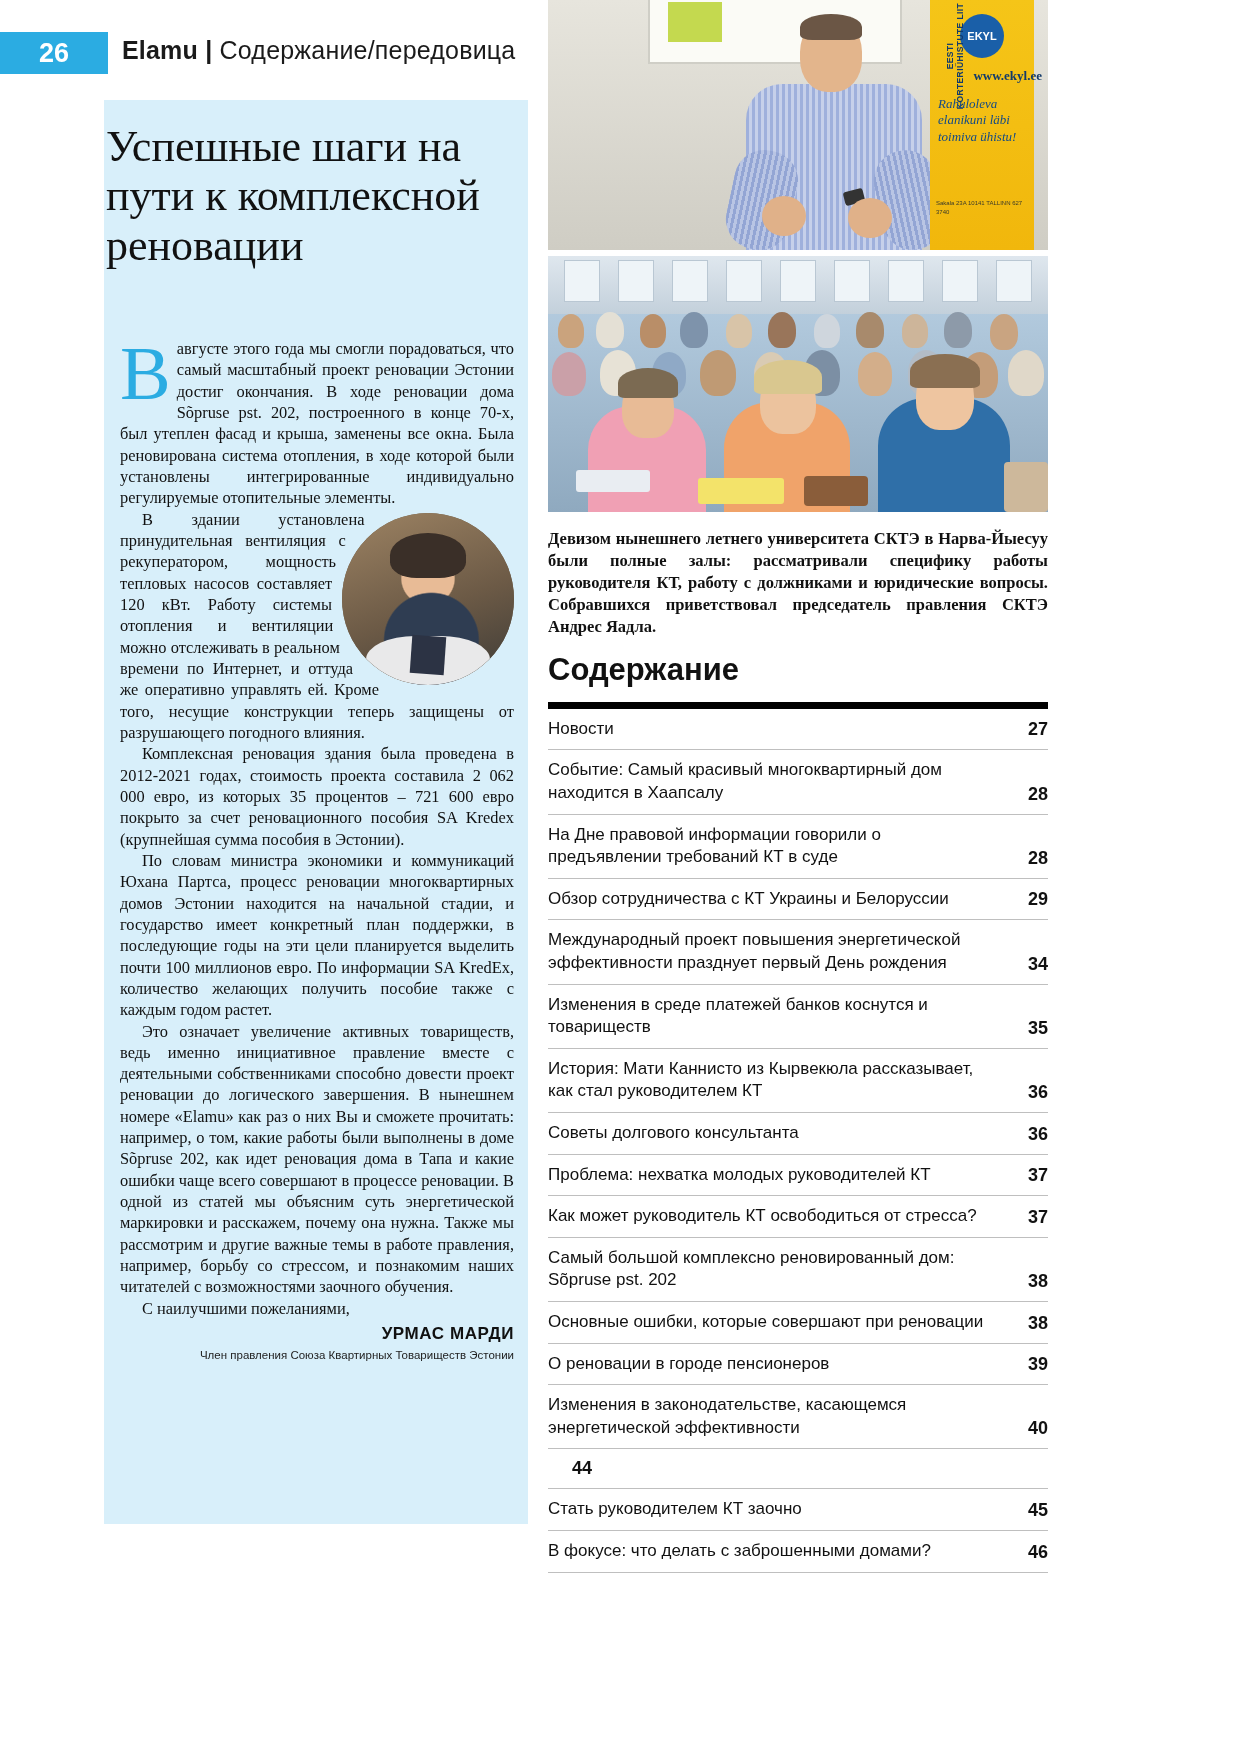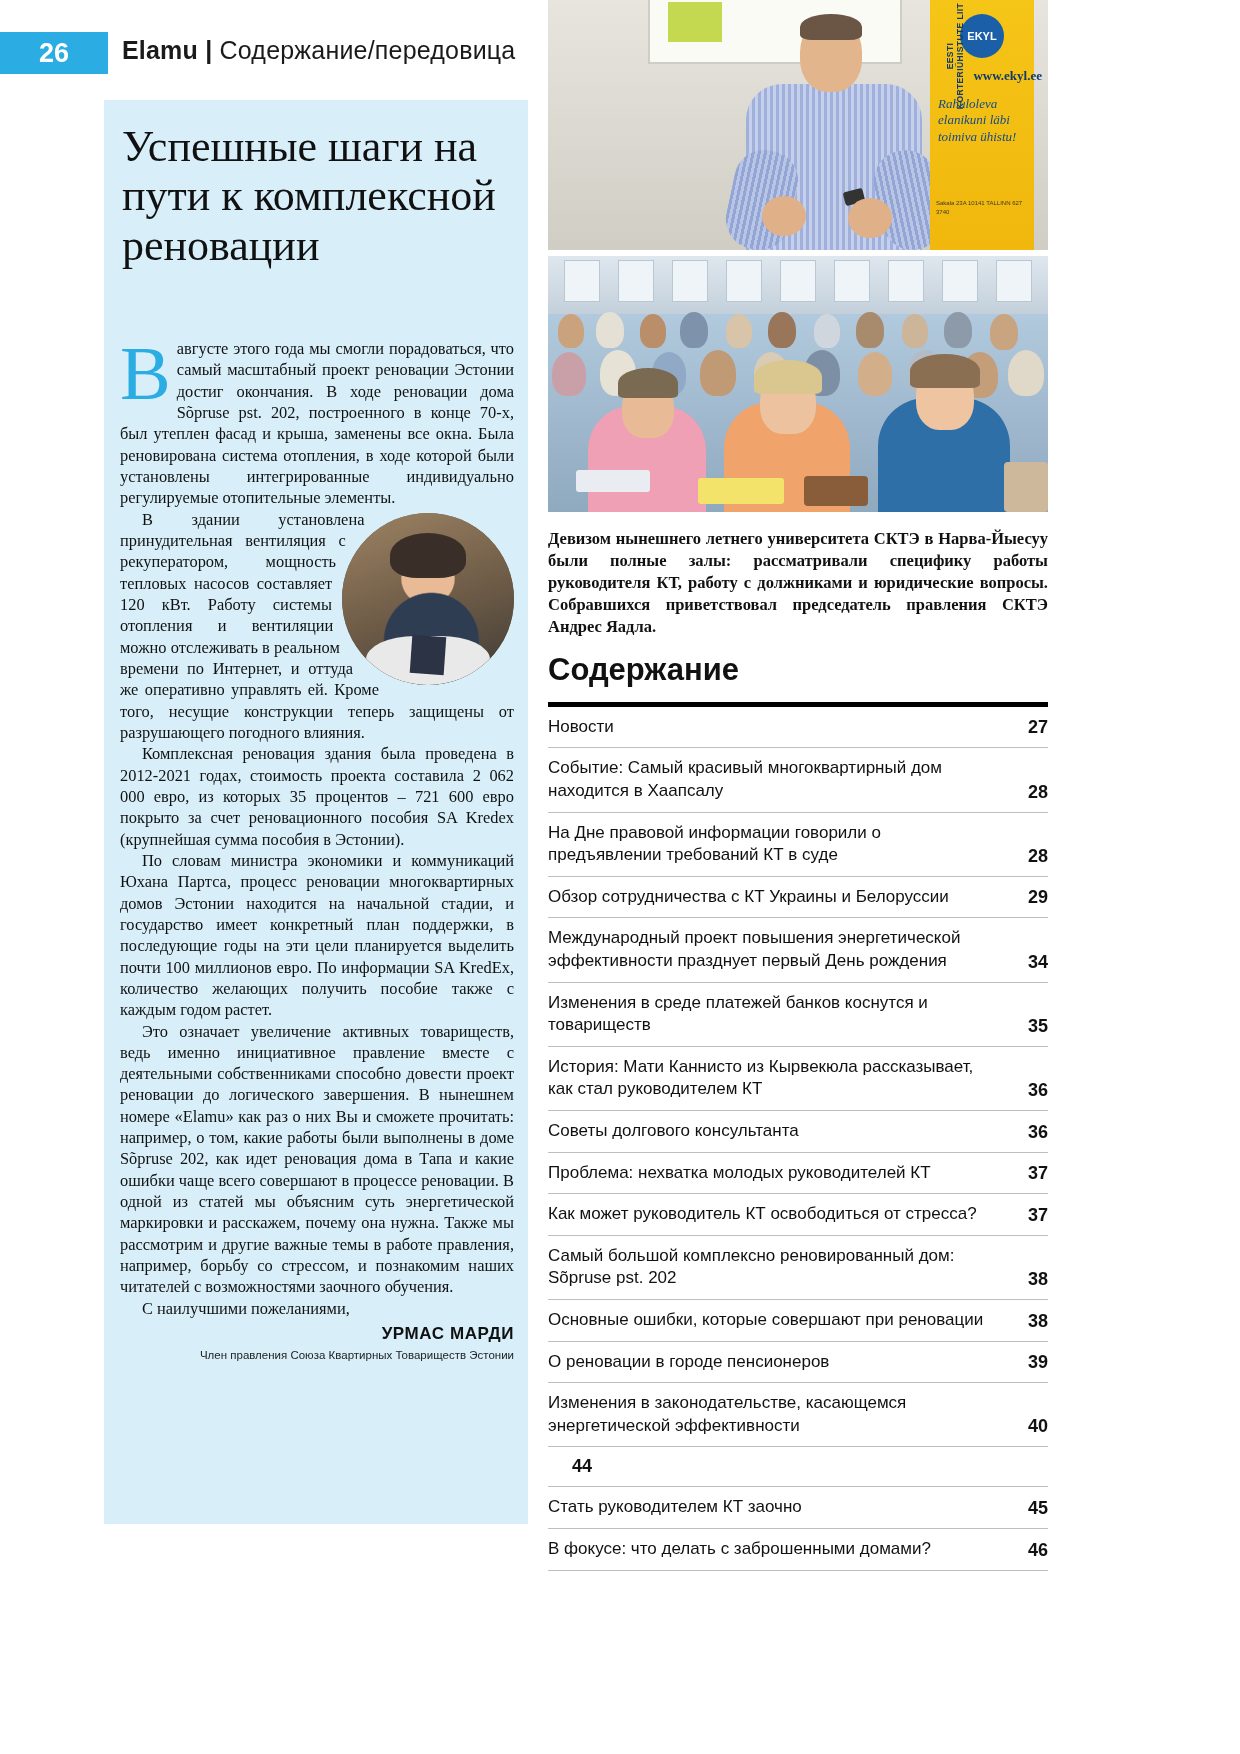"Успешные шаги на пути к" .headline { left: 18px -> 2px }
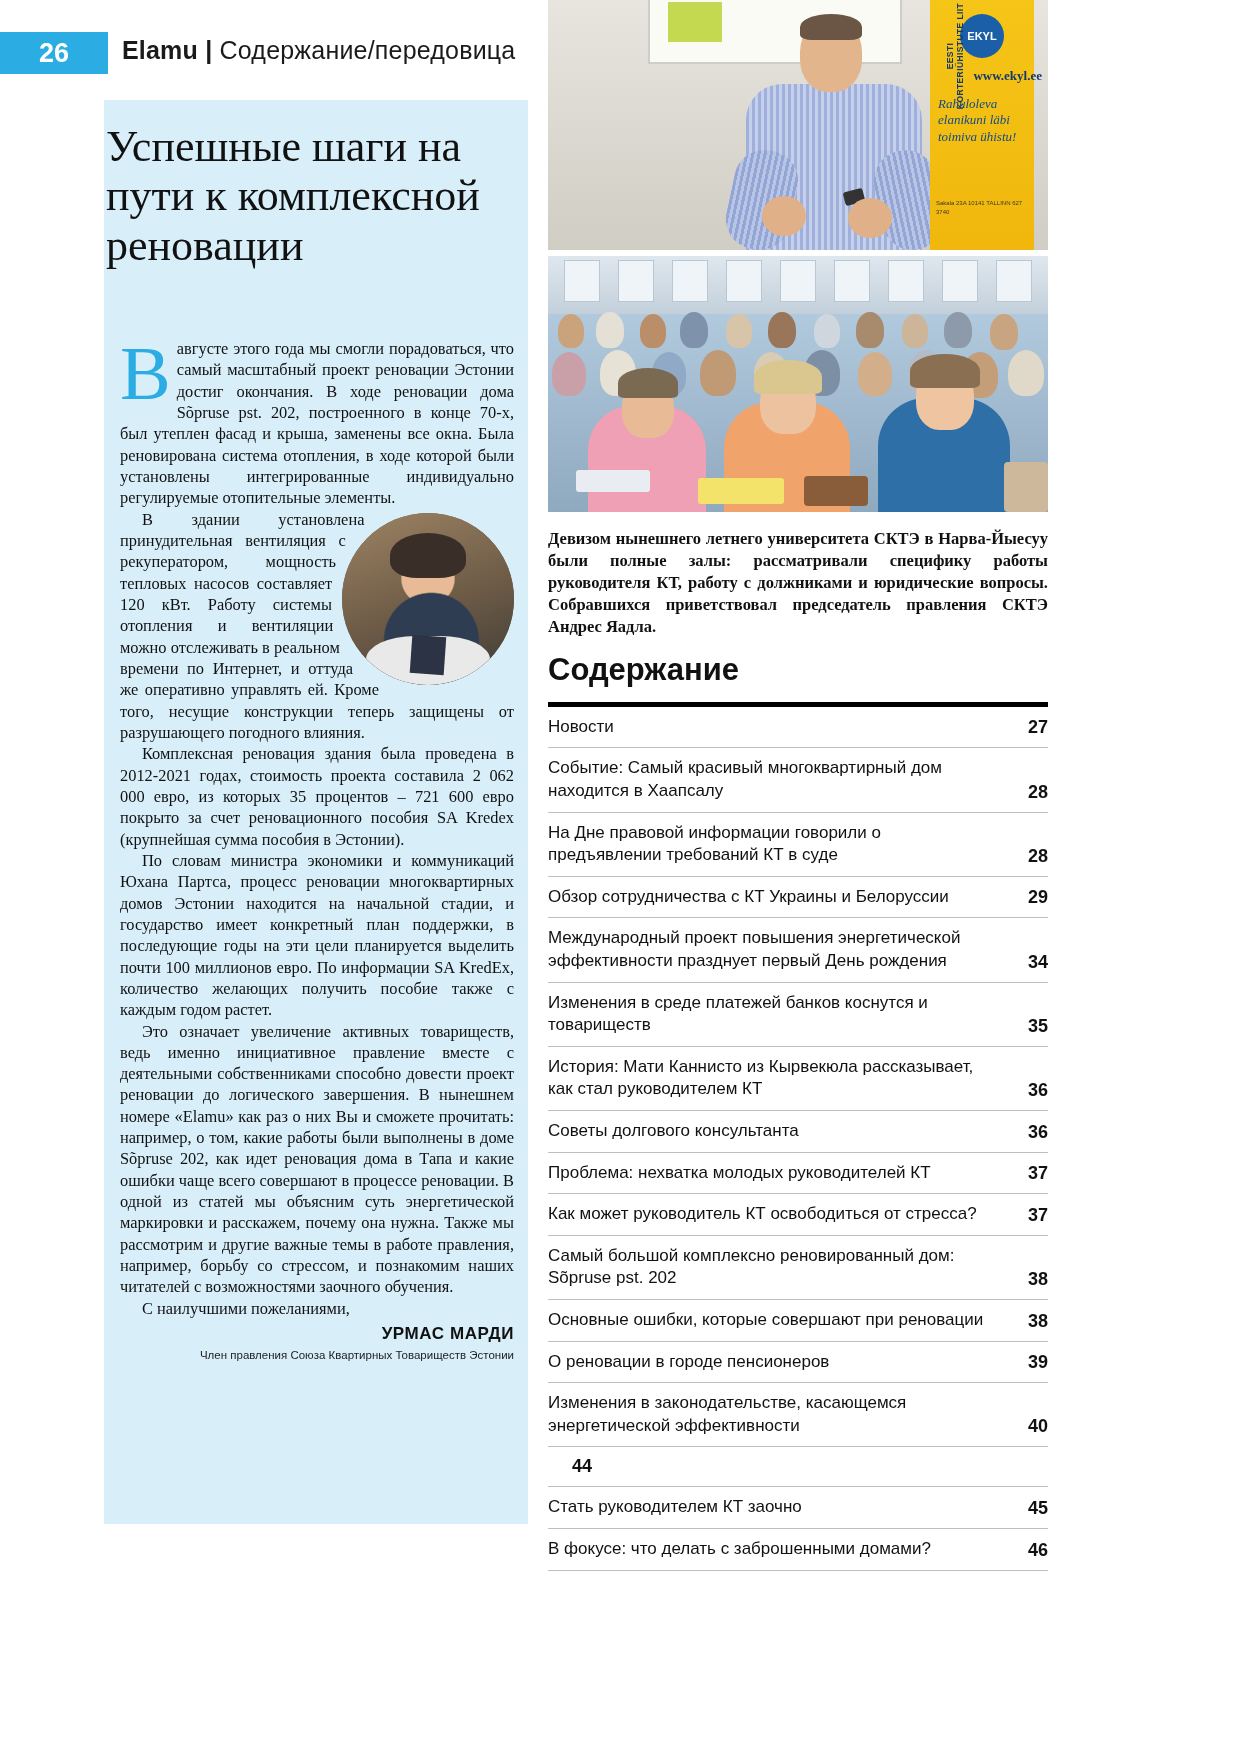"Новости" .toc-item:first-child { border-top: 5px solid #000000 -> 7px solid #000000 }
